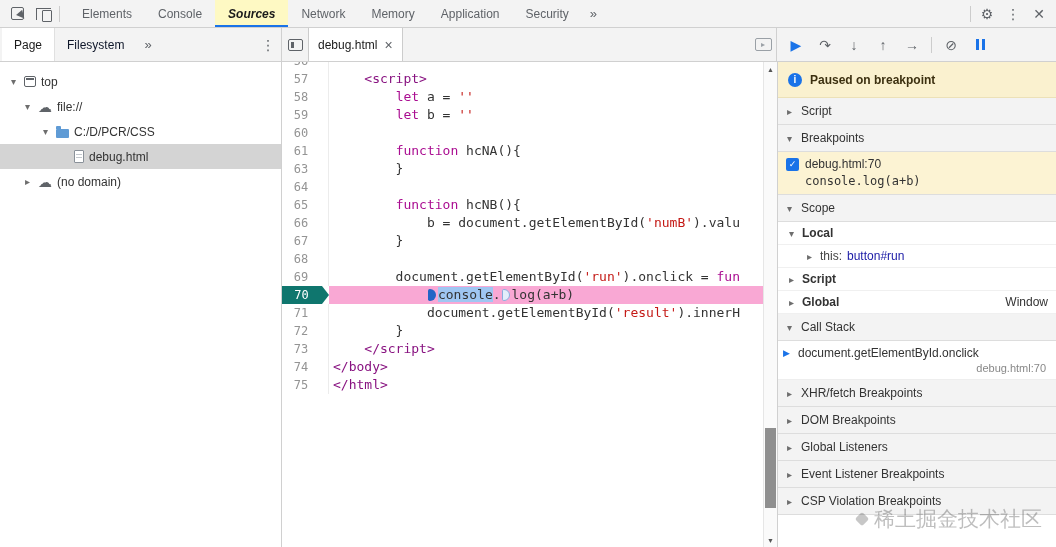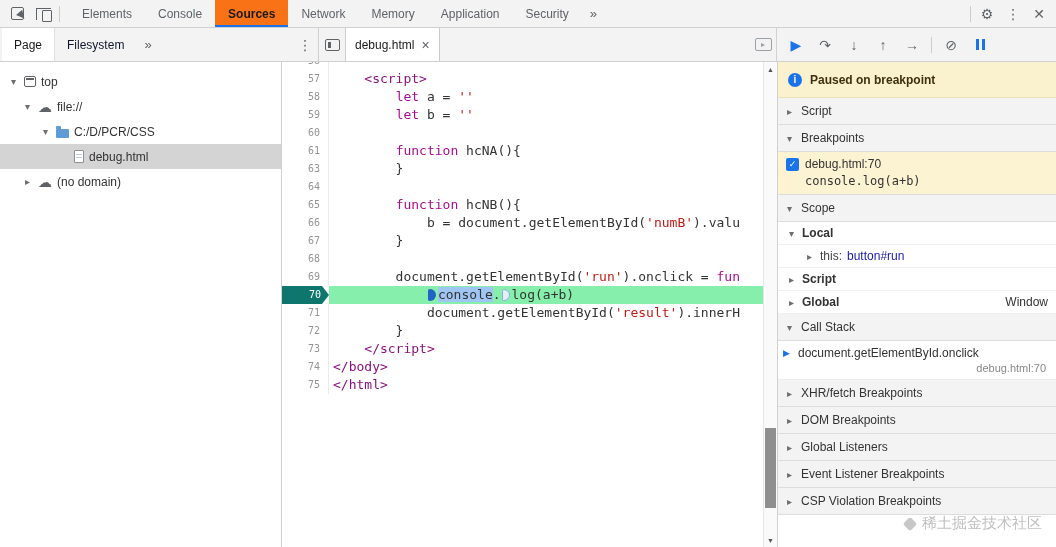"Sources" .main-tab.active { background: #f97316 -> #fef9c3; font-style: none -> italic }
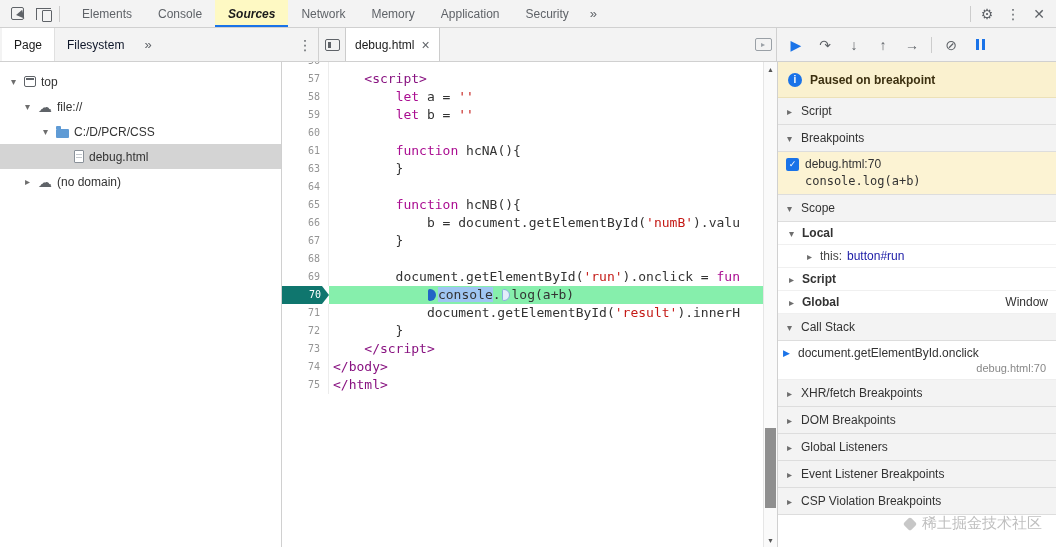"Page" .left-pane-header { width: 319px -> 282px }
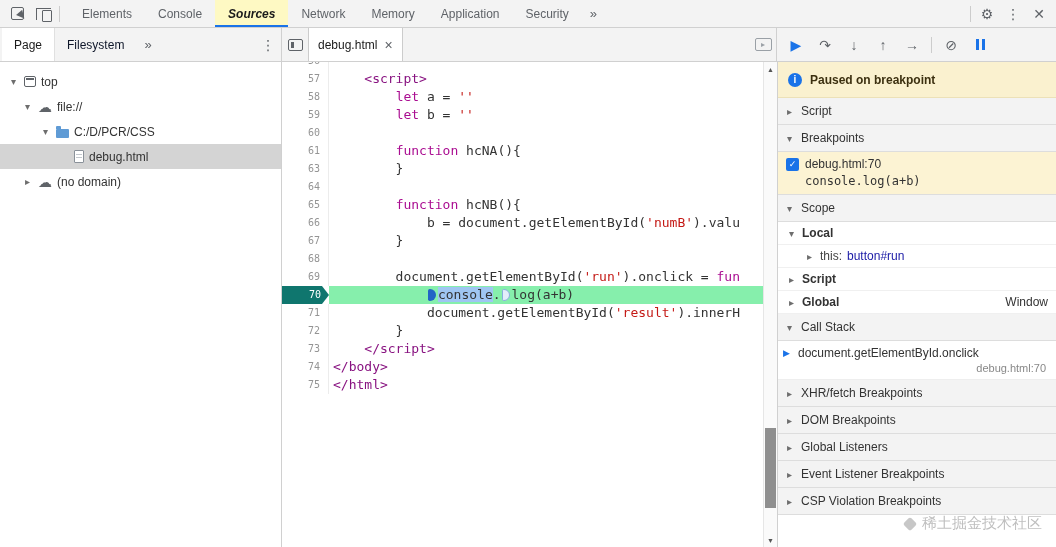"57" .gutter-cell { font-size: 10px -> 12px; text-align: right -> center }
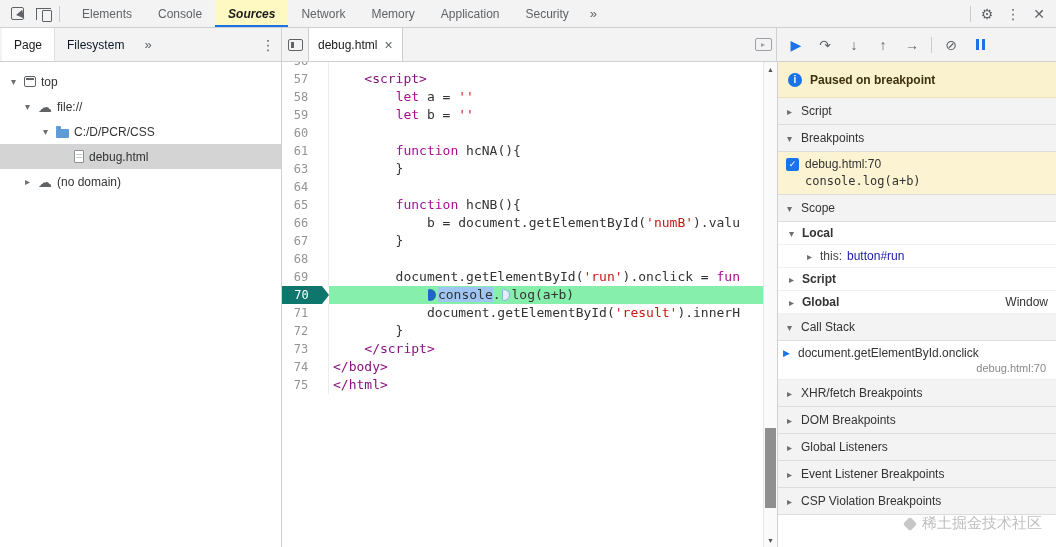"console. log(a+b)" .code-line.paused .code-text { background: #86efac -> #f9a8d4 }
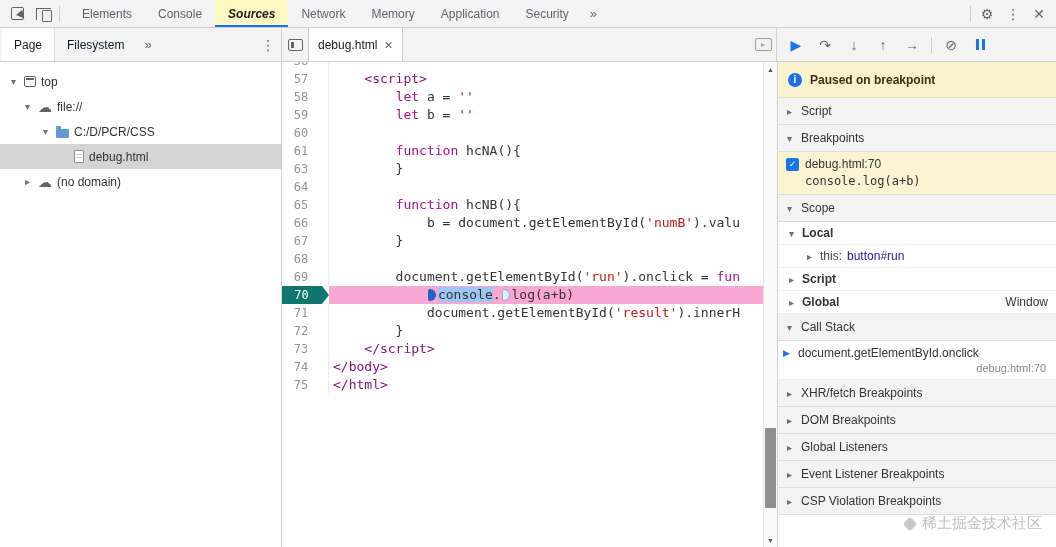"稀土掘金技术社区" .watermark { font-size: 15px -> 21px }
